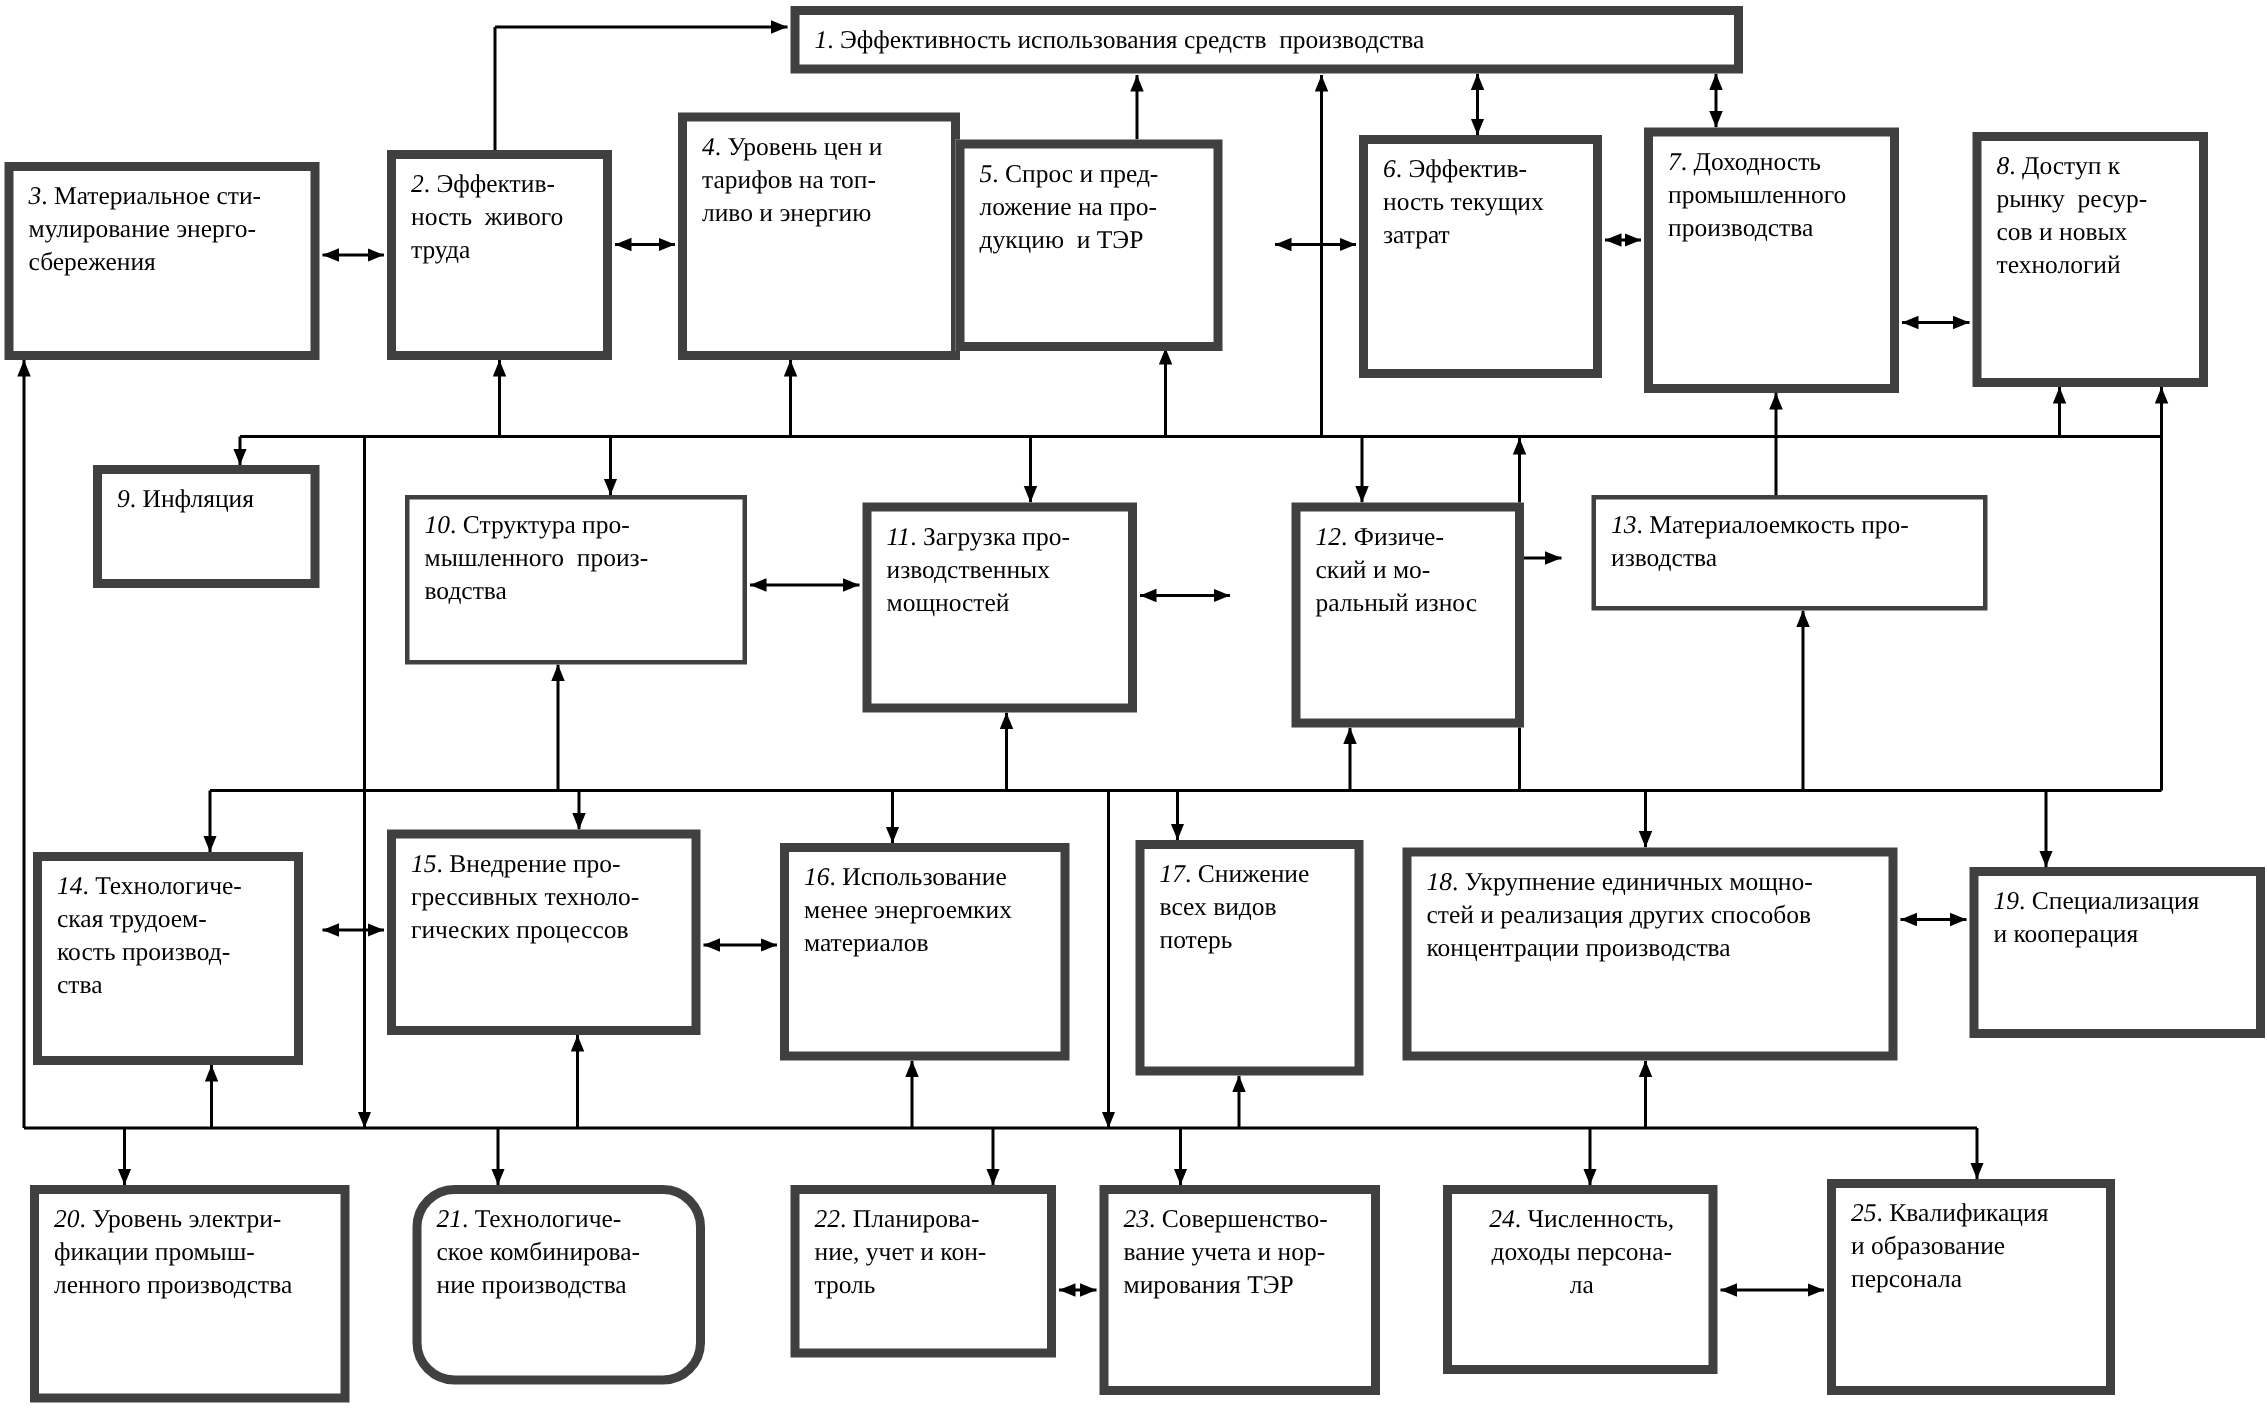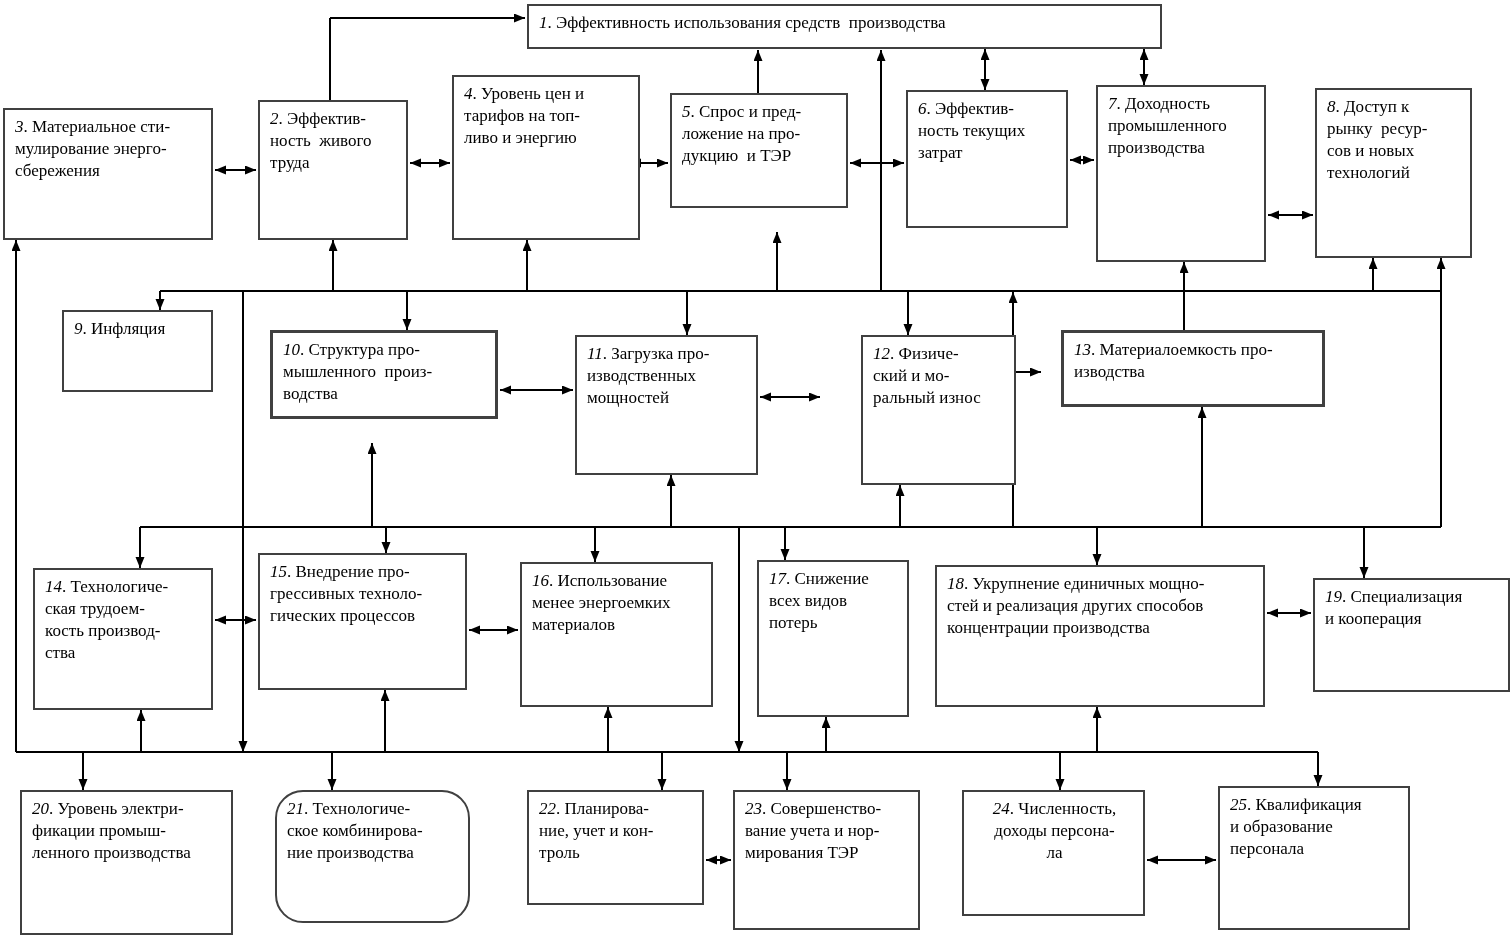"1. Эффективность использования средств" .node { border: 2px solid #404040 -> 6px solid #404040 }
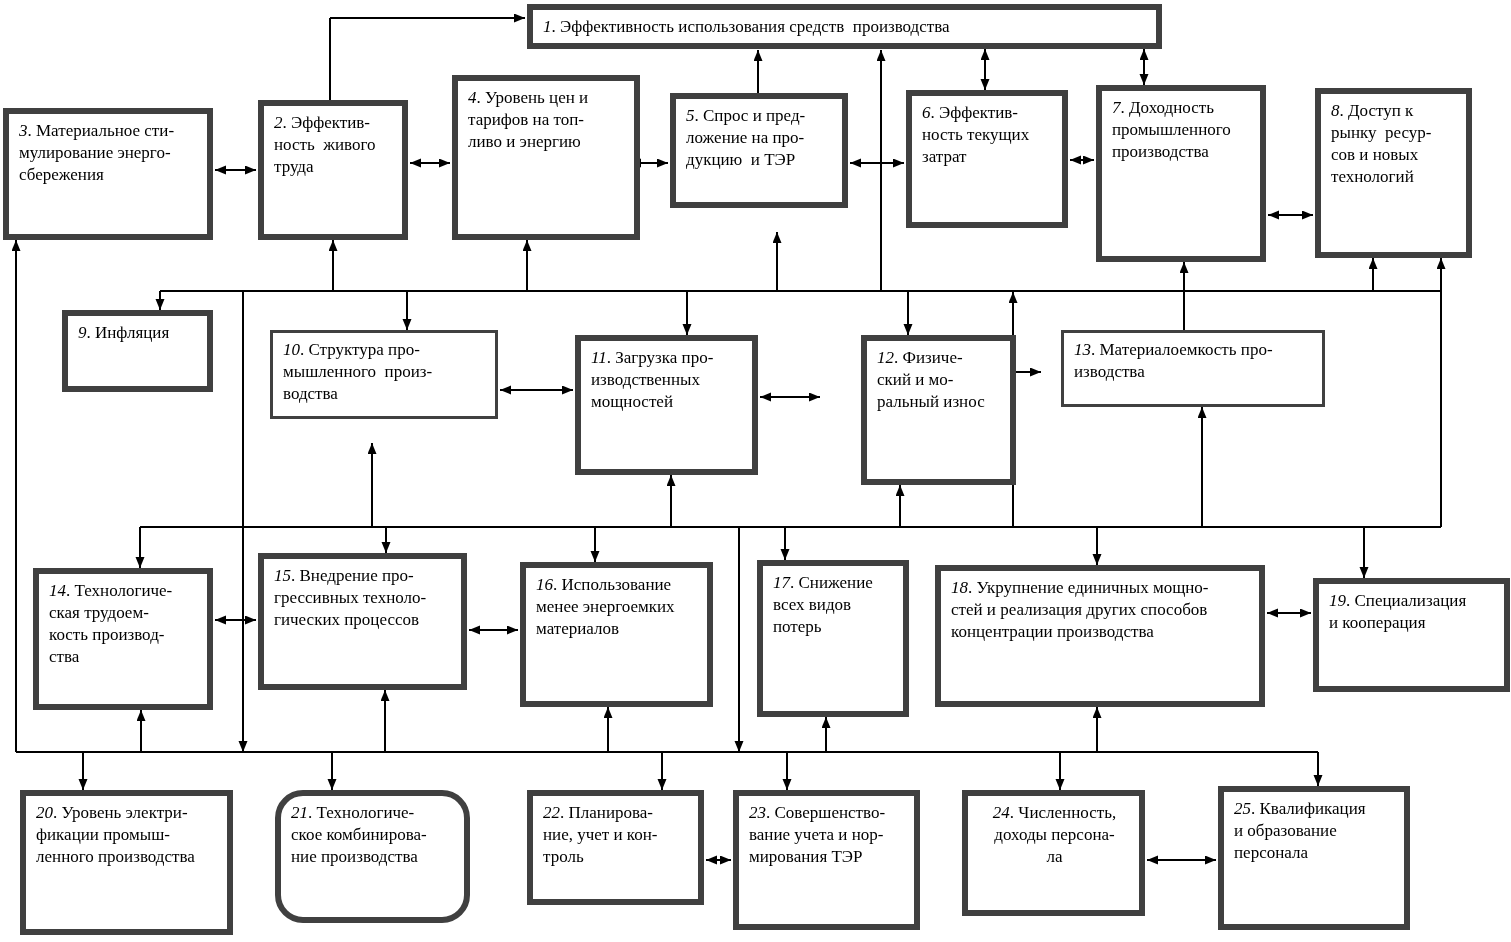"5. Спрос и пред-" div.node { height: 115px -> 141px; left: 670px -> 637px }
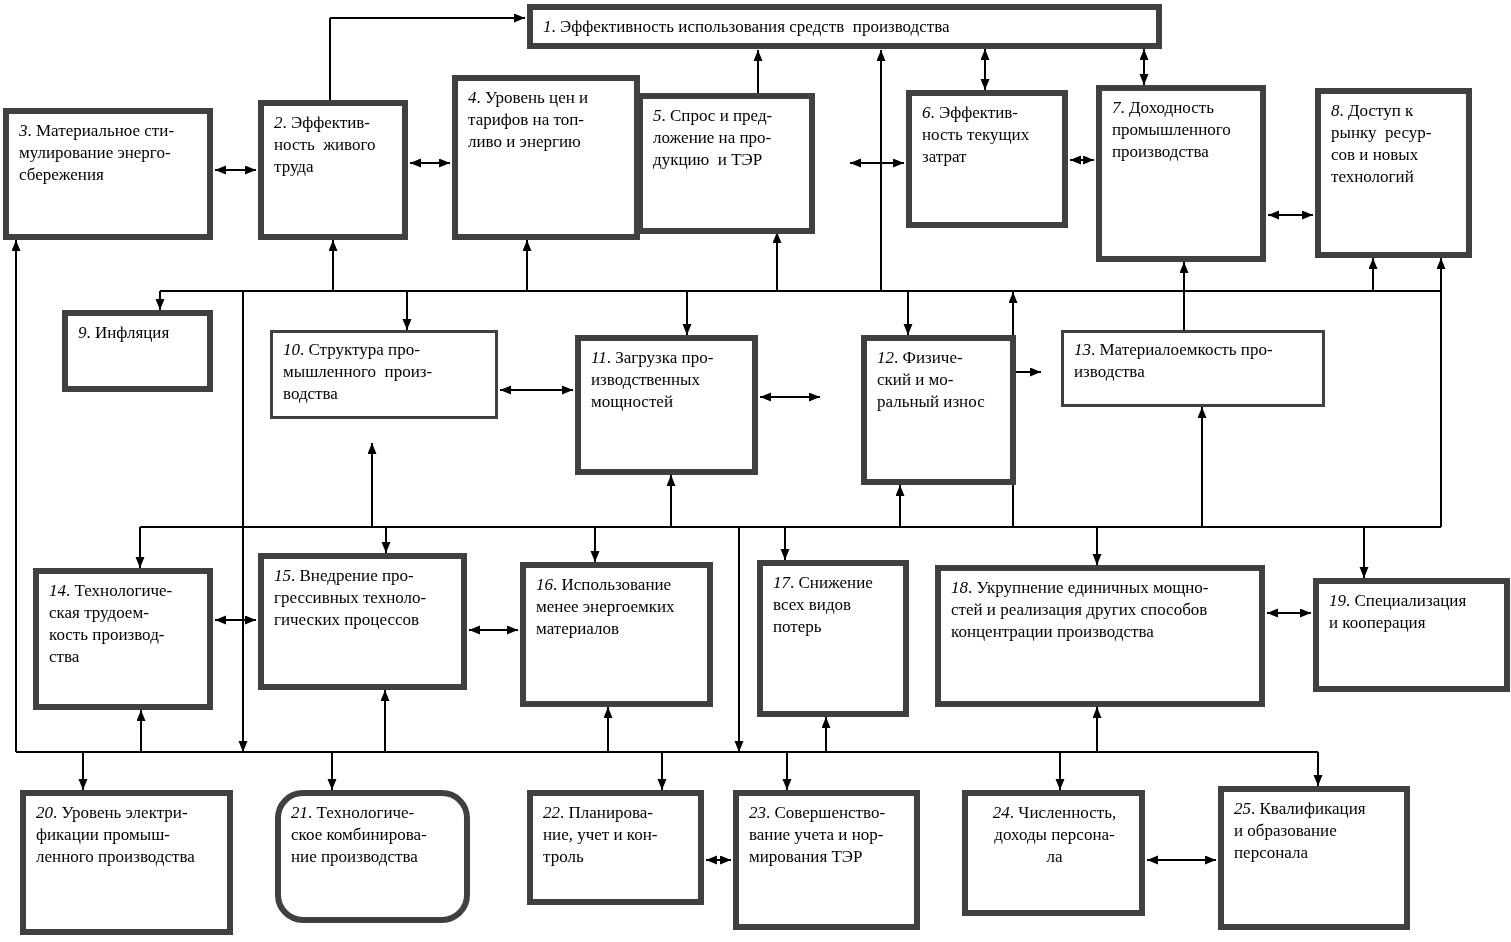"6. Эффектив-" div.node { height: 138px -> 162px }
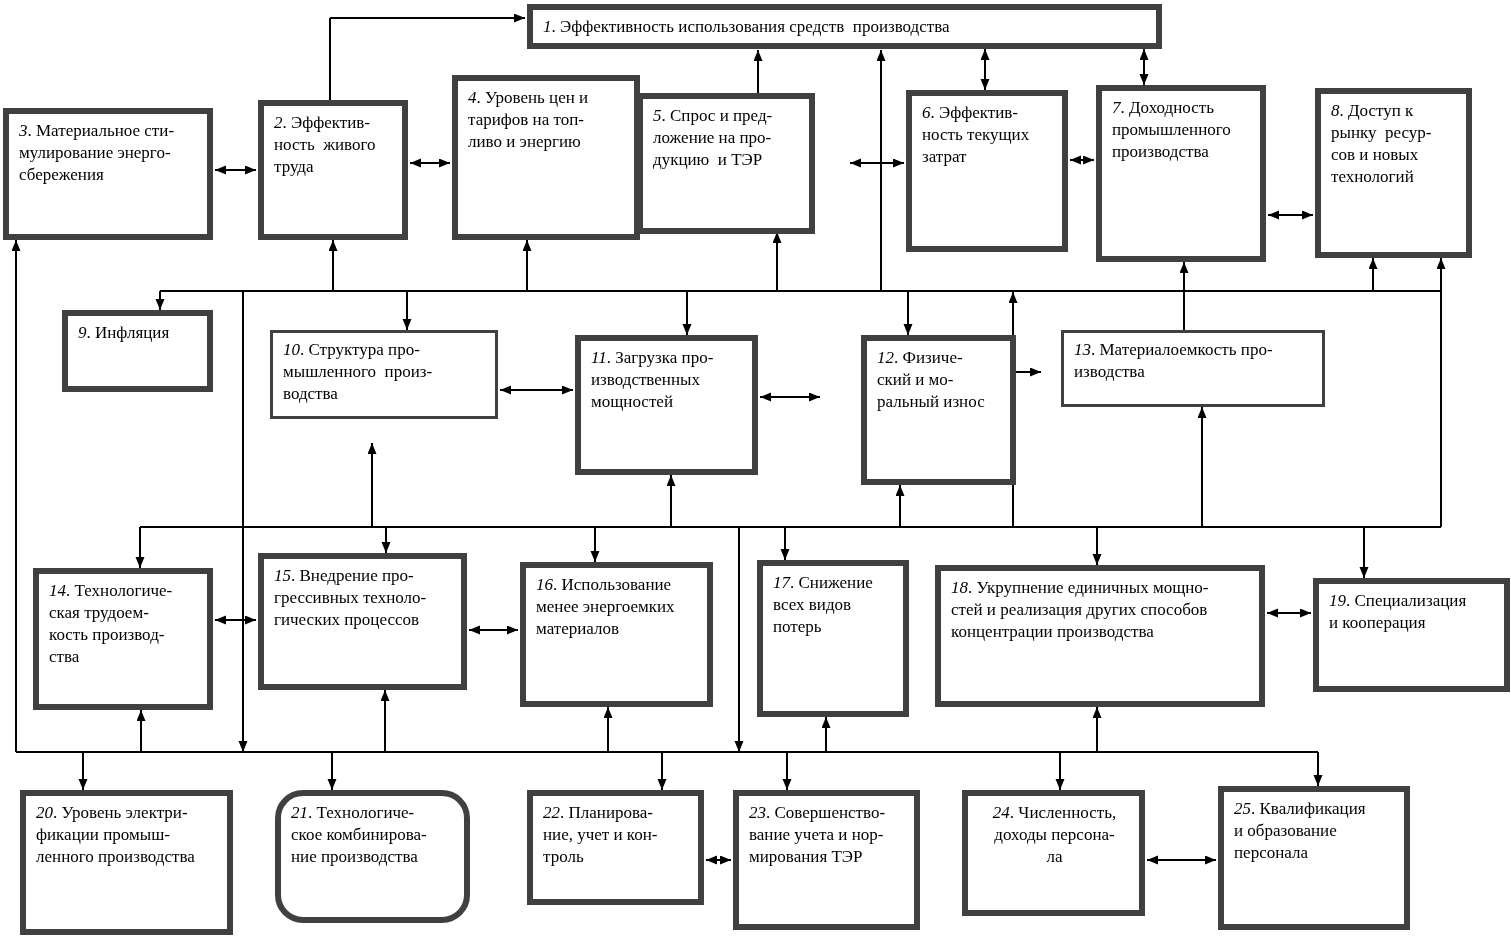"10. Структура про-" div.node { height: 89px -> 113px }
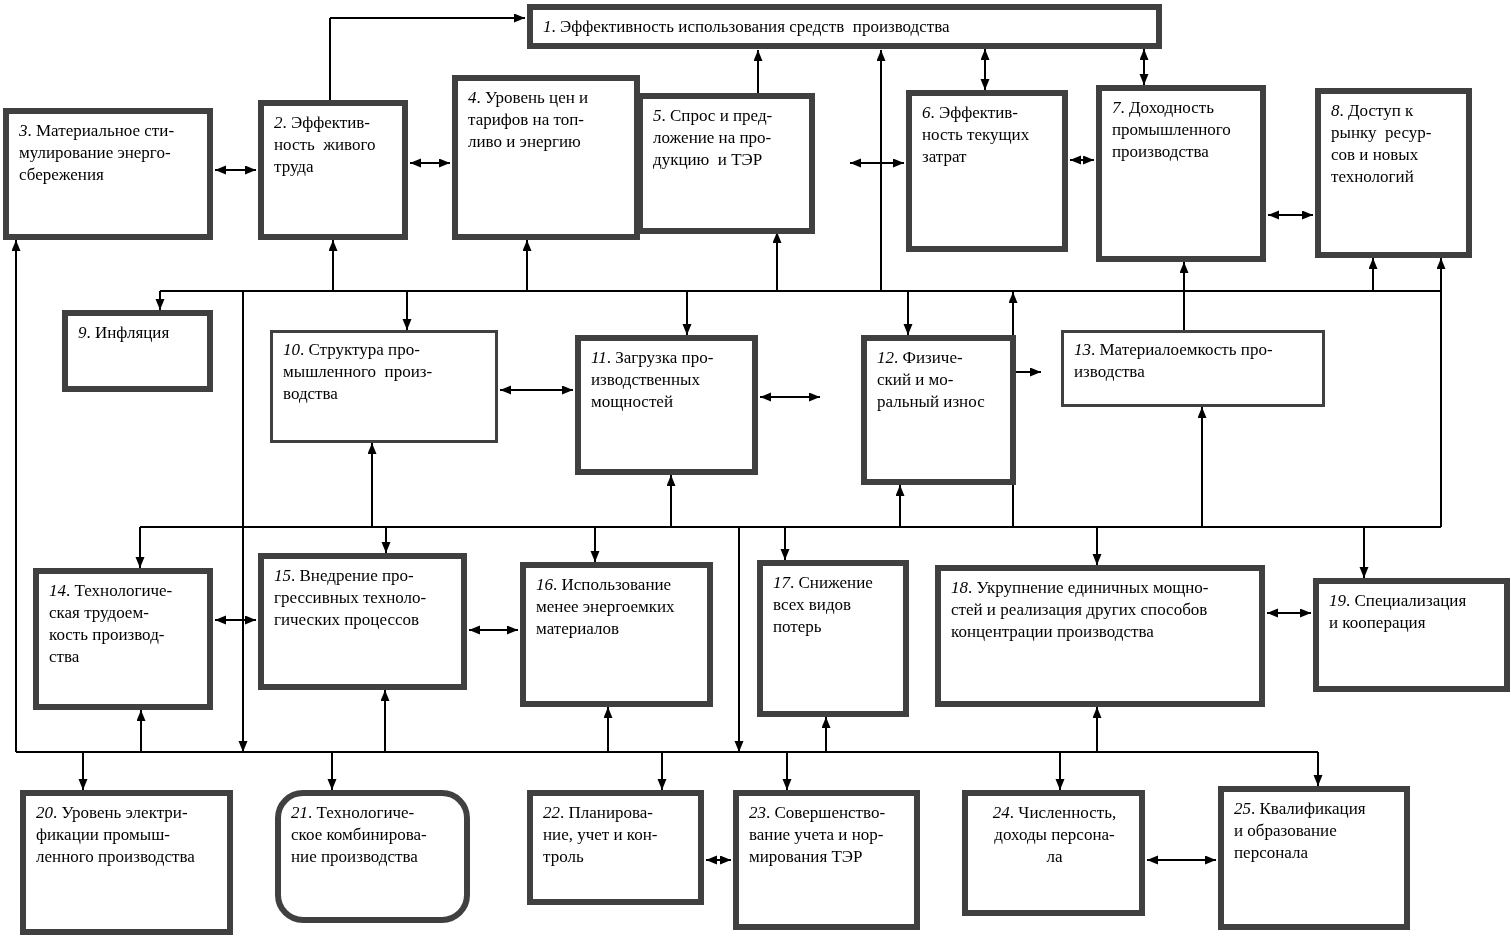"14. Технологиче-" div.node { left: 33px -> 22px }
